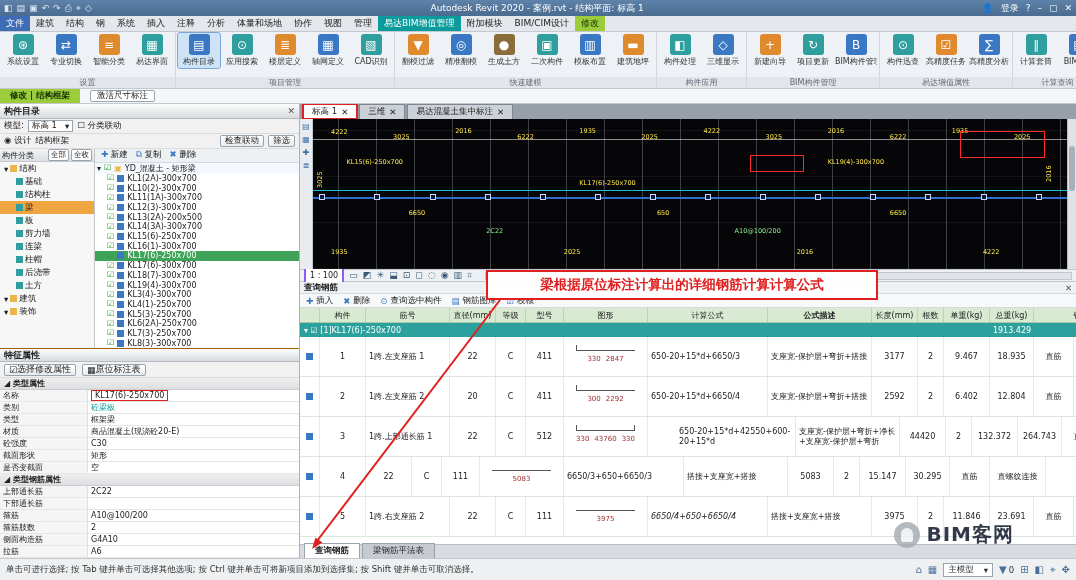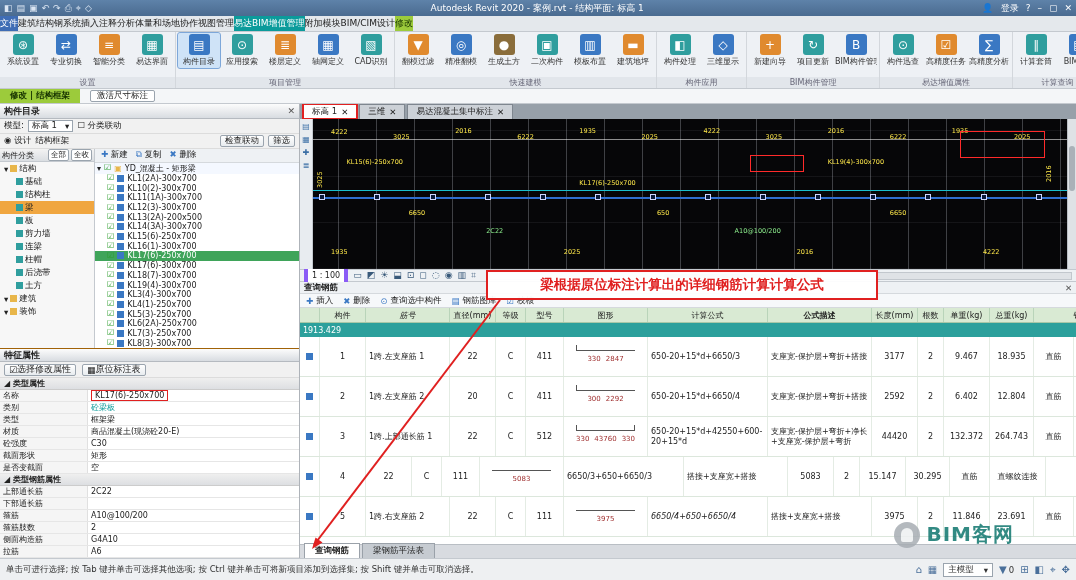"文件" .menutab { padding: 2px 0 -> 2px 6px }
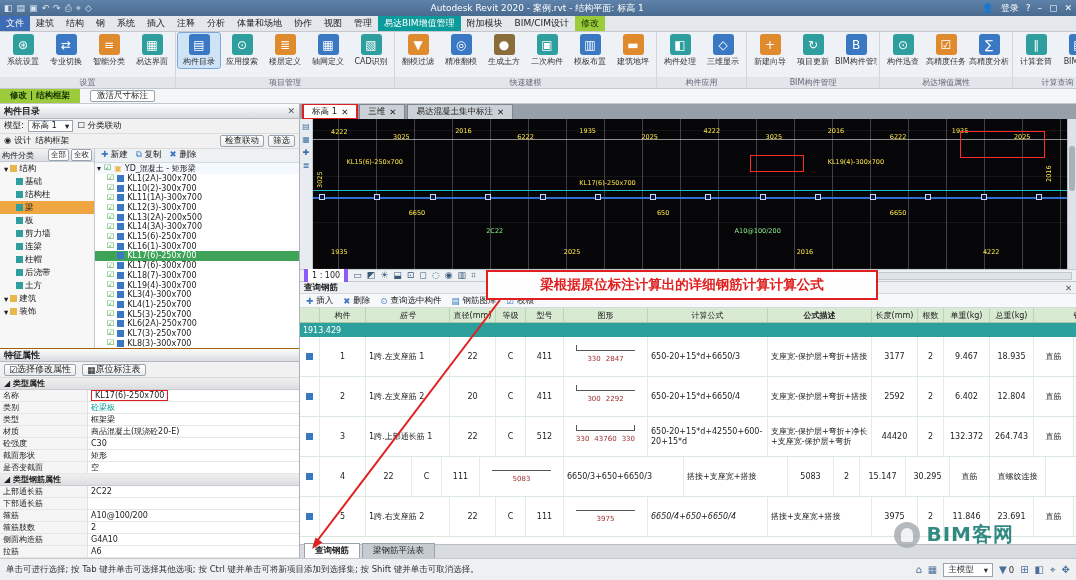"1 : 100" .scalebox { border: 4px solid #8b5cf6 -> 2px solid #8b5cf6 }
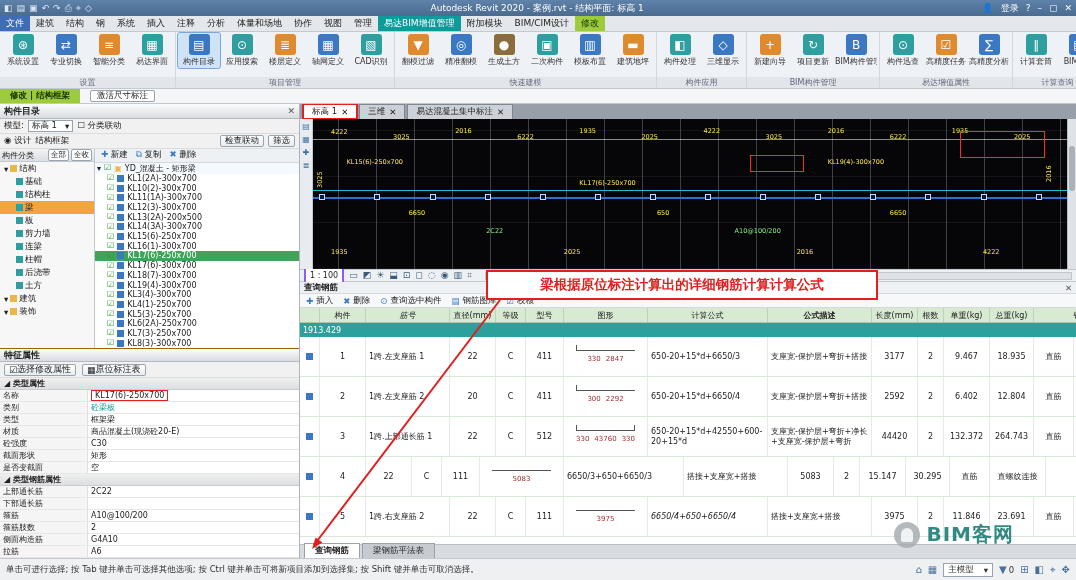"筋号" div.hc { font-style: italic -> none }
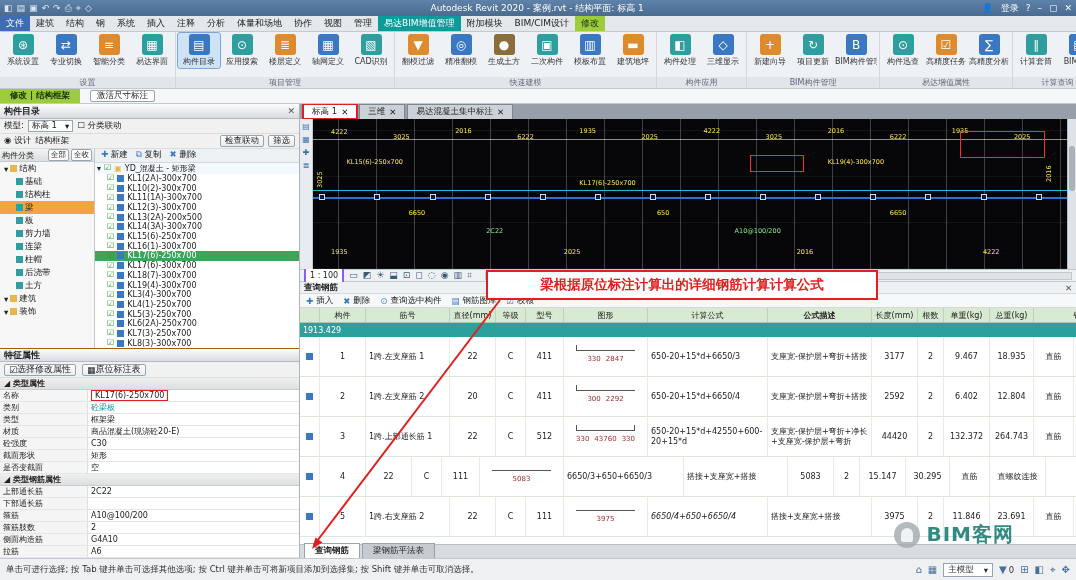"▾ ☑ [1]KL17(6)-250x700" span { html: none -> <span>▾ ☑ [1]KL17(6)-250x700</span> }
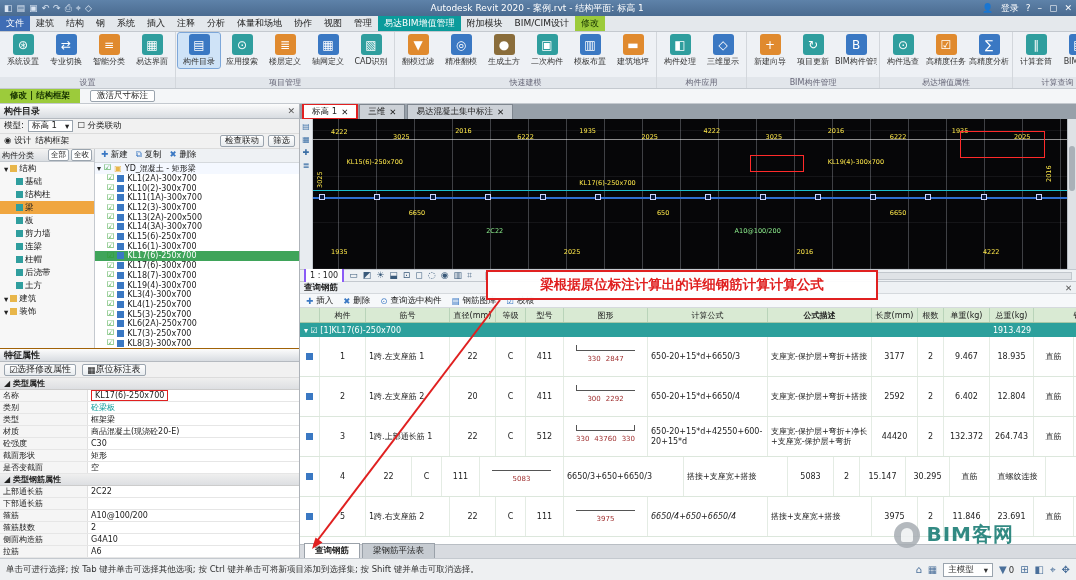"650-20+15*d+42550+600-20+15*d" div.tc { margin-left: none -> 28px }
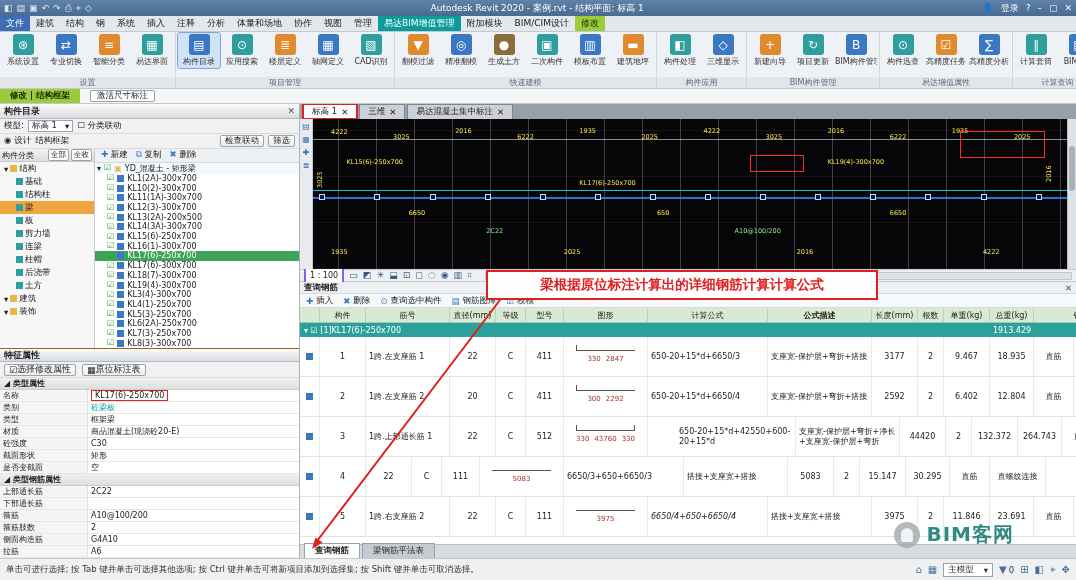"BIM客网" .wm-text { color: #0f766e -> #0f172a }
